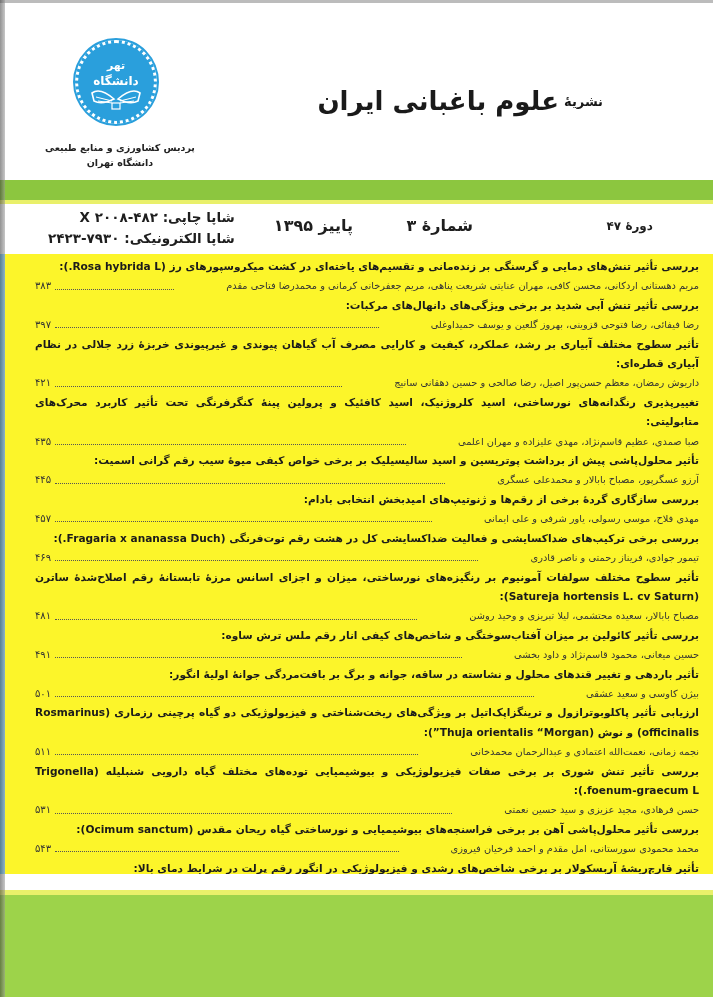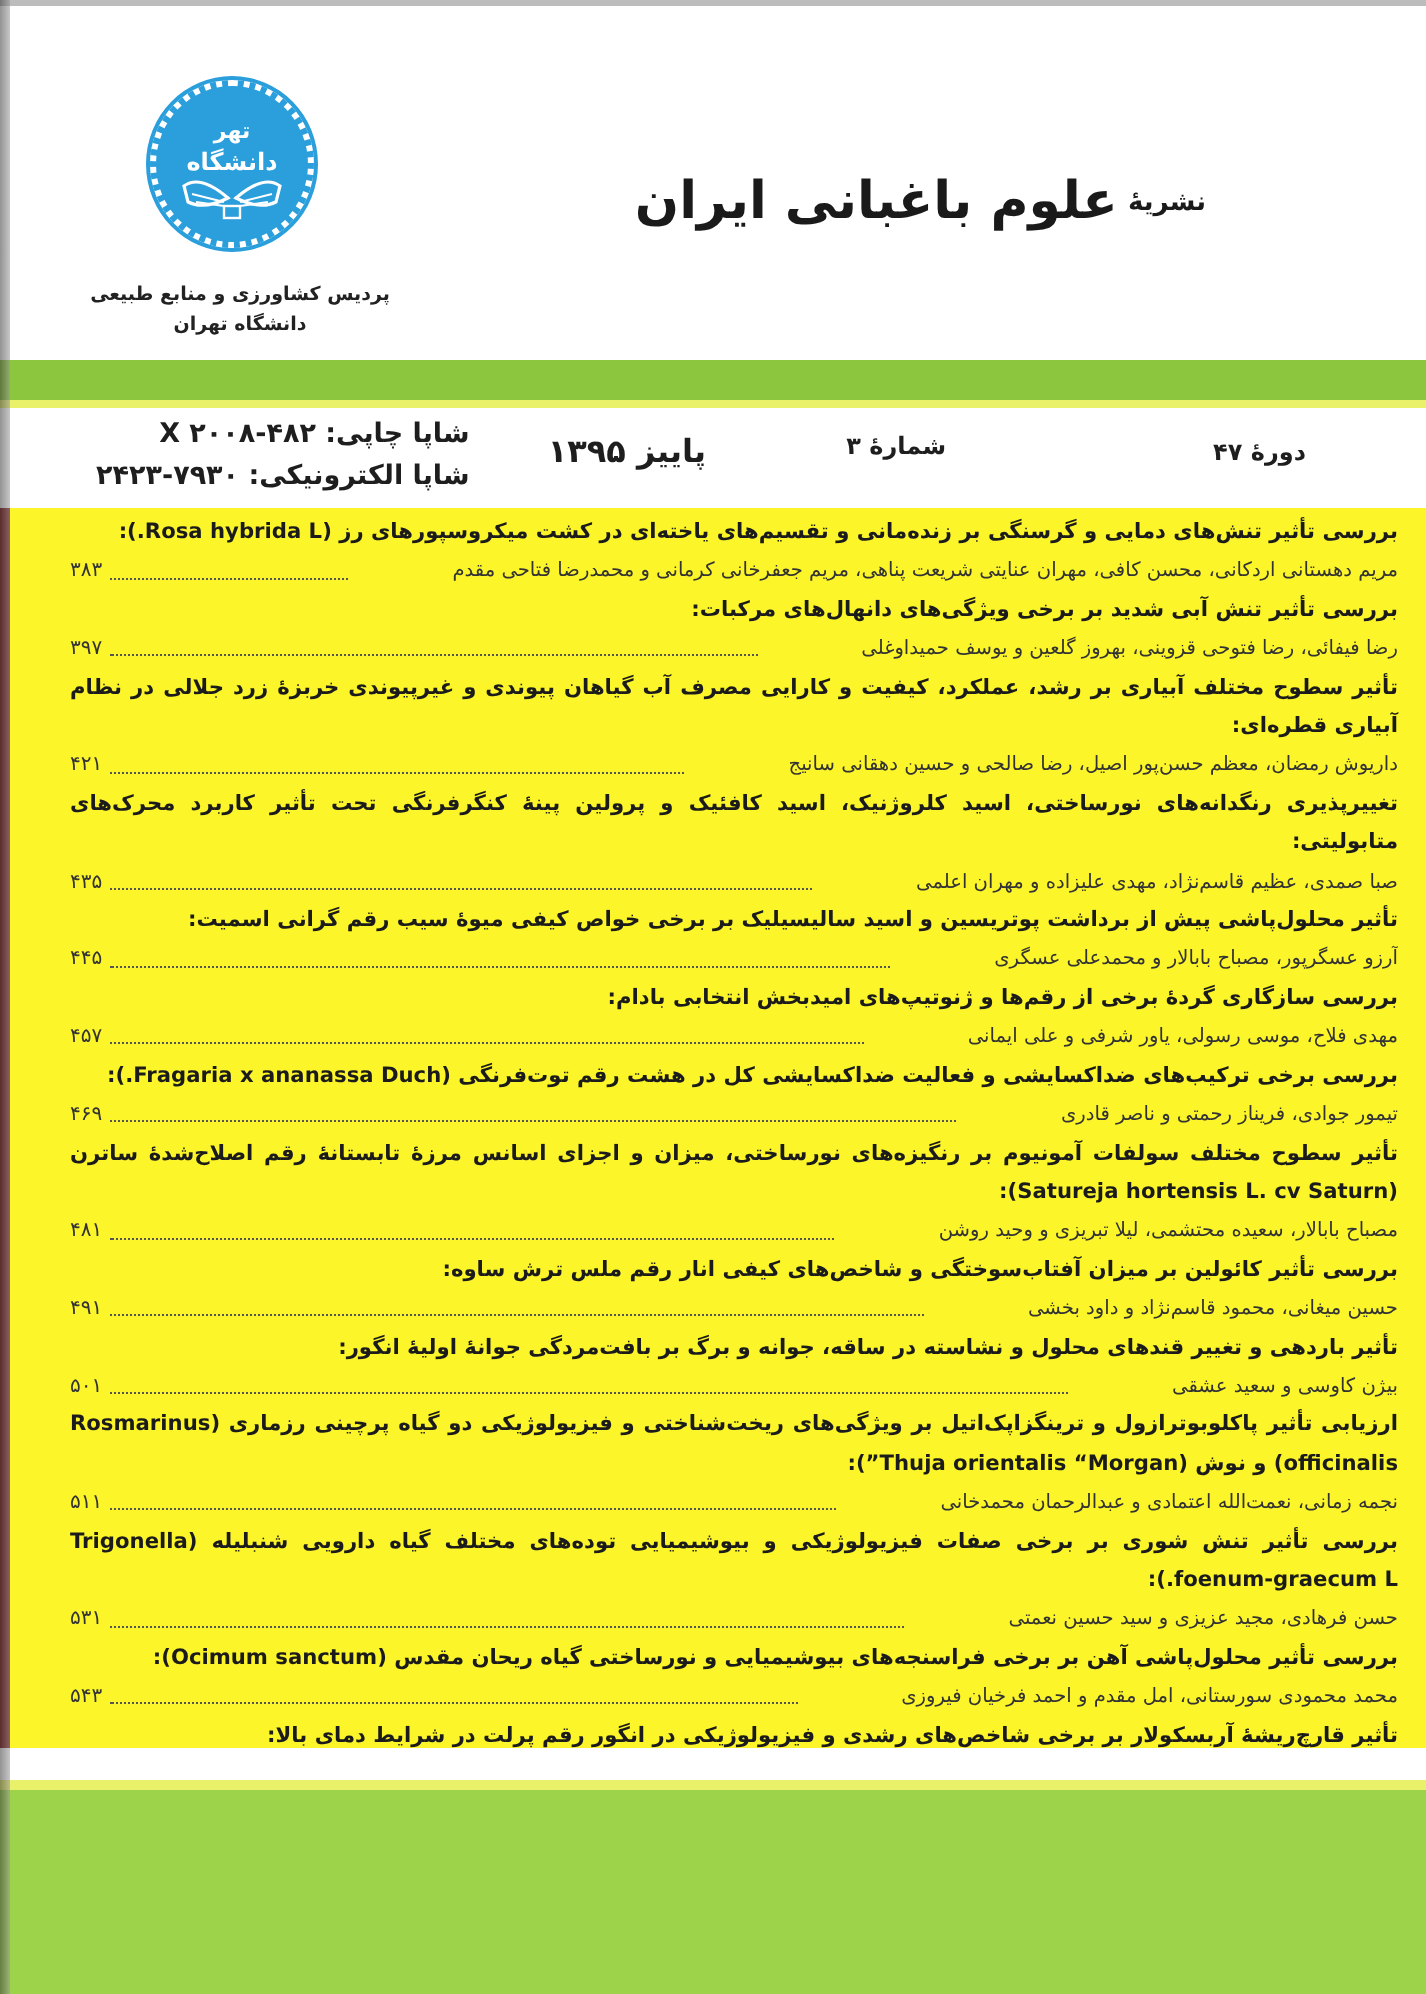"تهر" .page { background: #7f1d1d -> #7dd3fc }
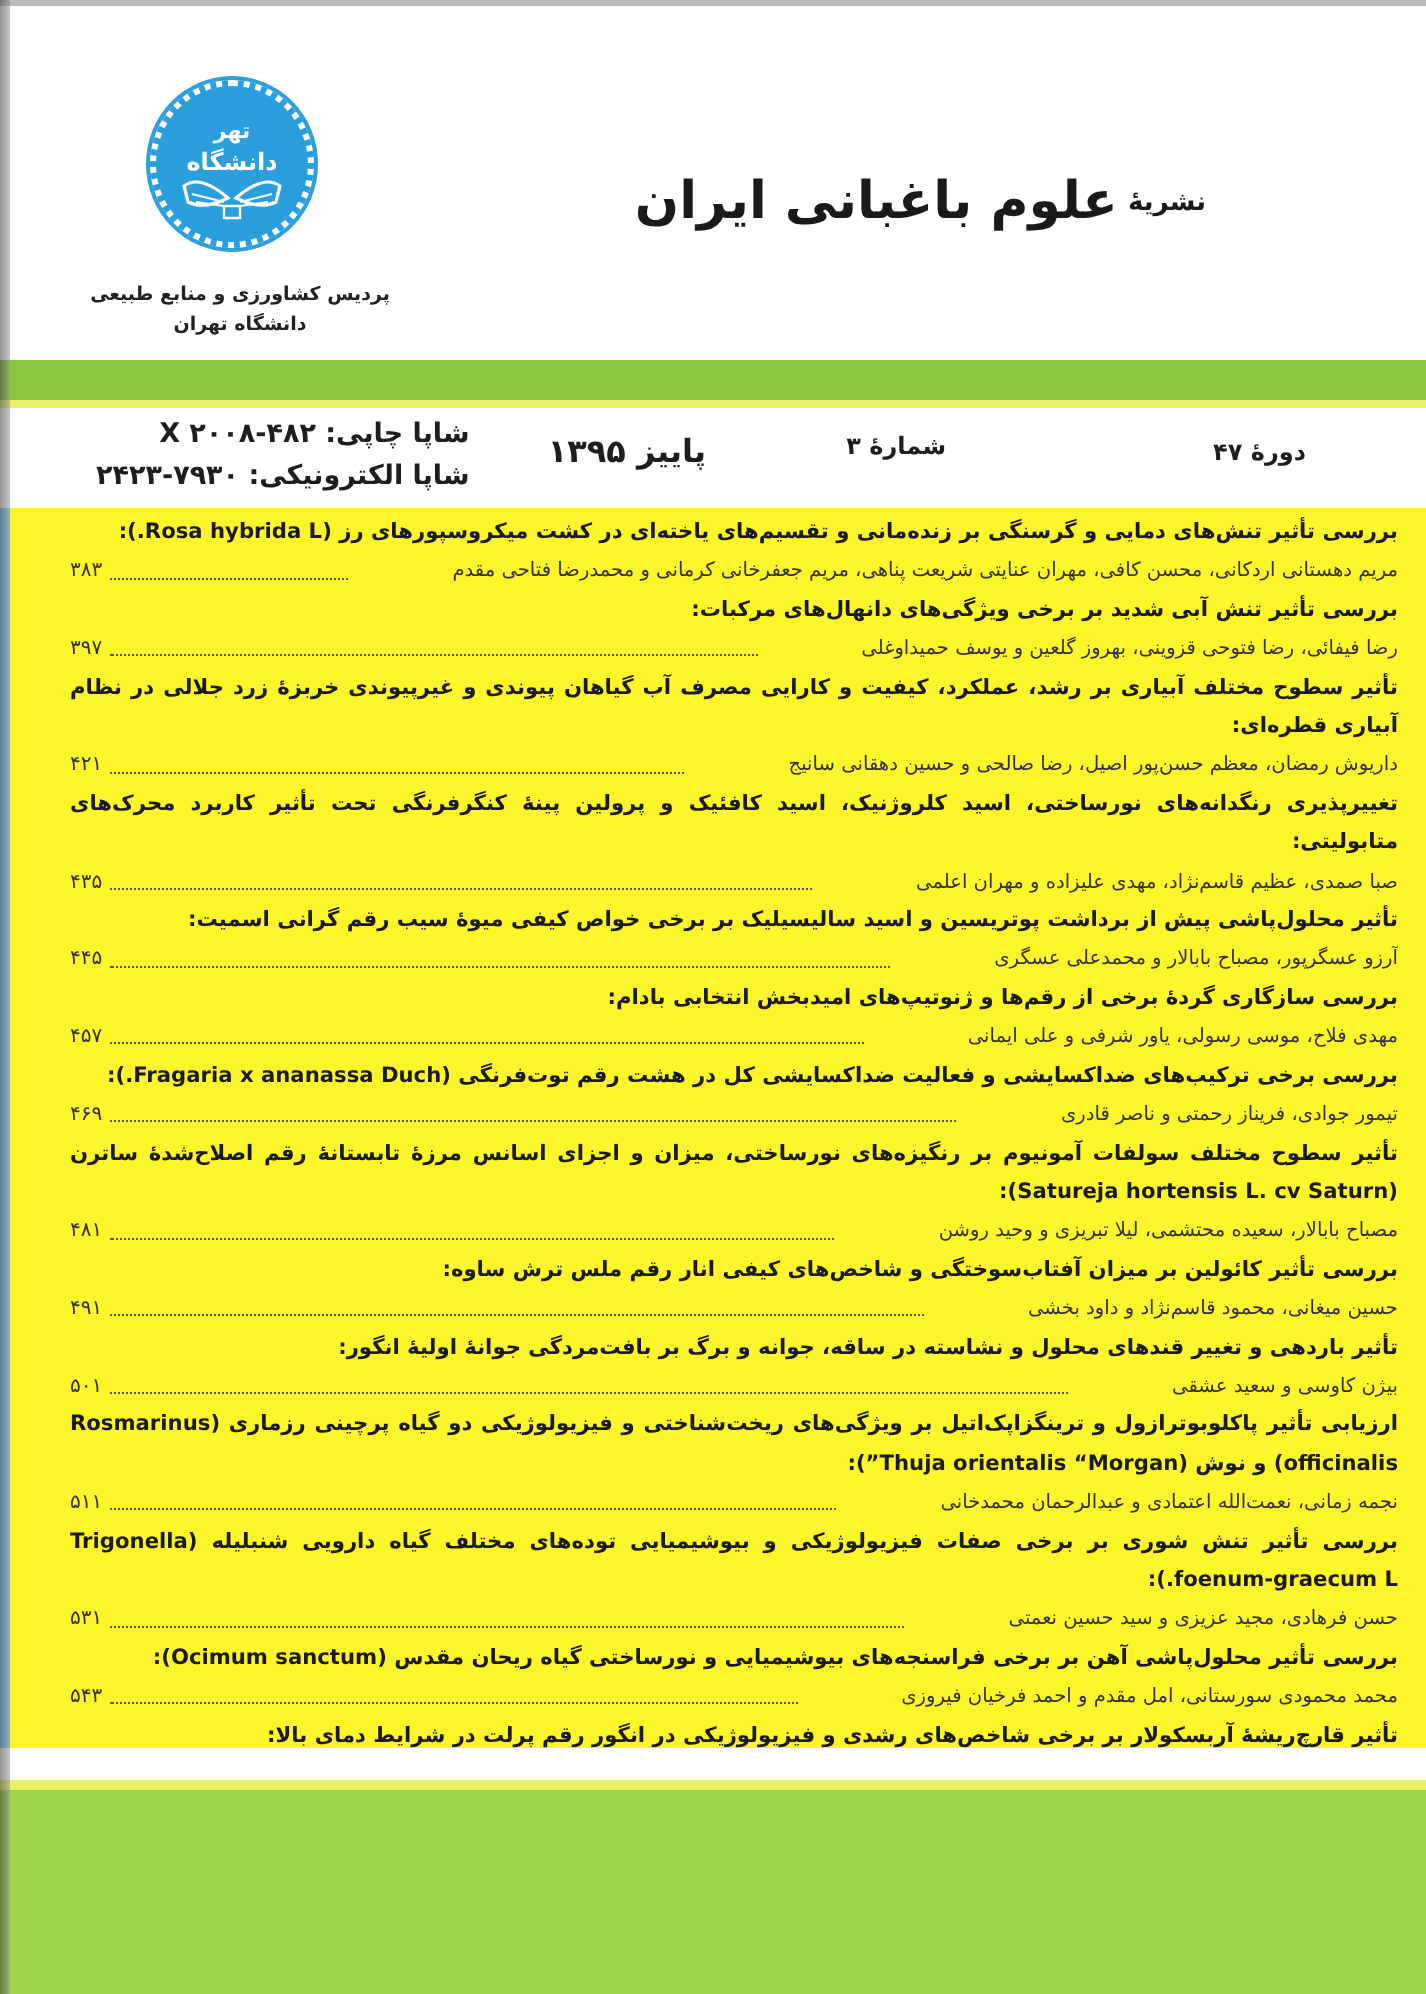"شمارهٔ ۳" .issue { font-size: 12px -> 16px }
